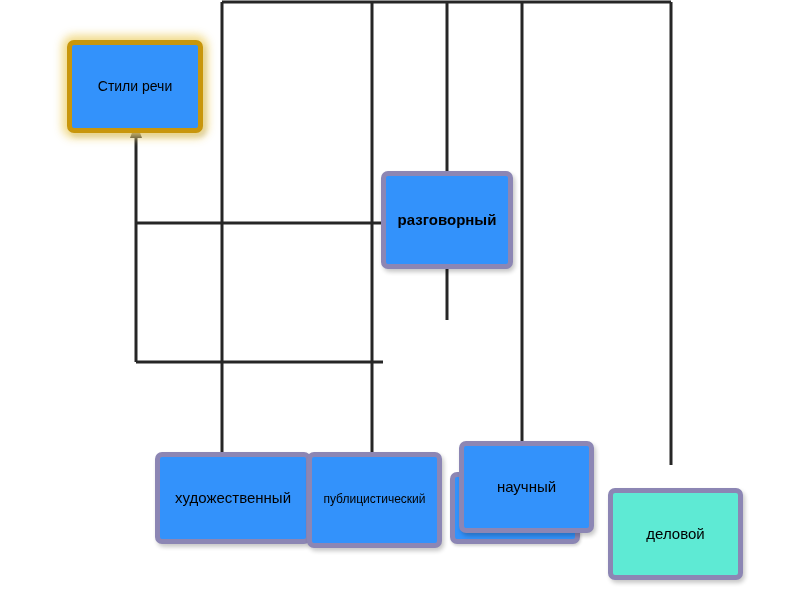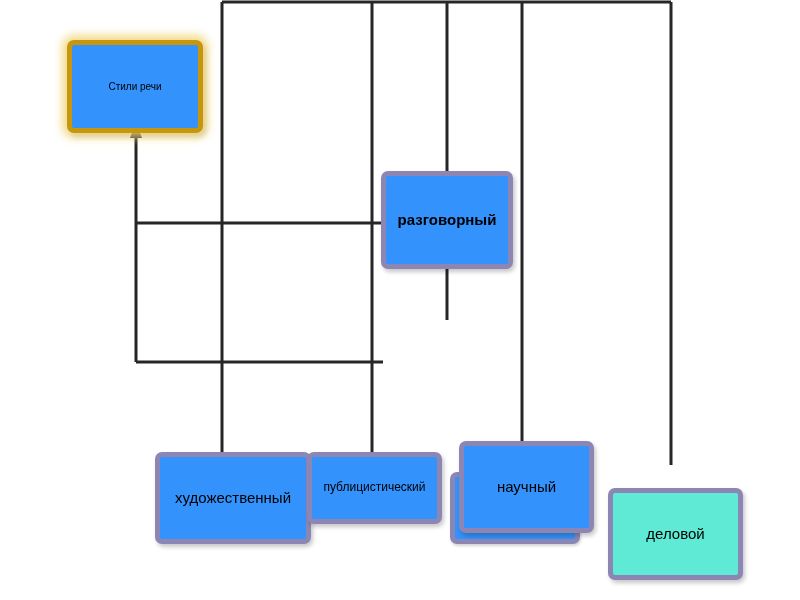"Стили речи" .node.root { font-size: 10px -> 14px }
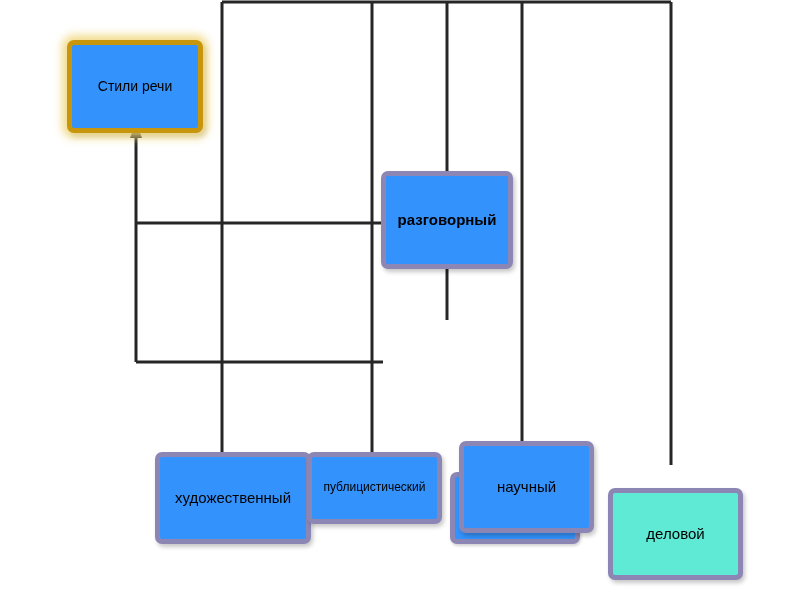"публицистический" div.node { height: 72px -> 96px }
